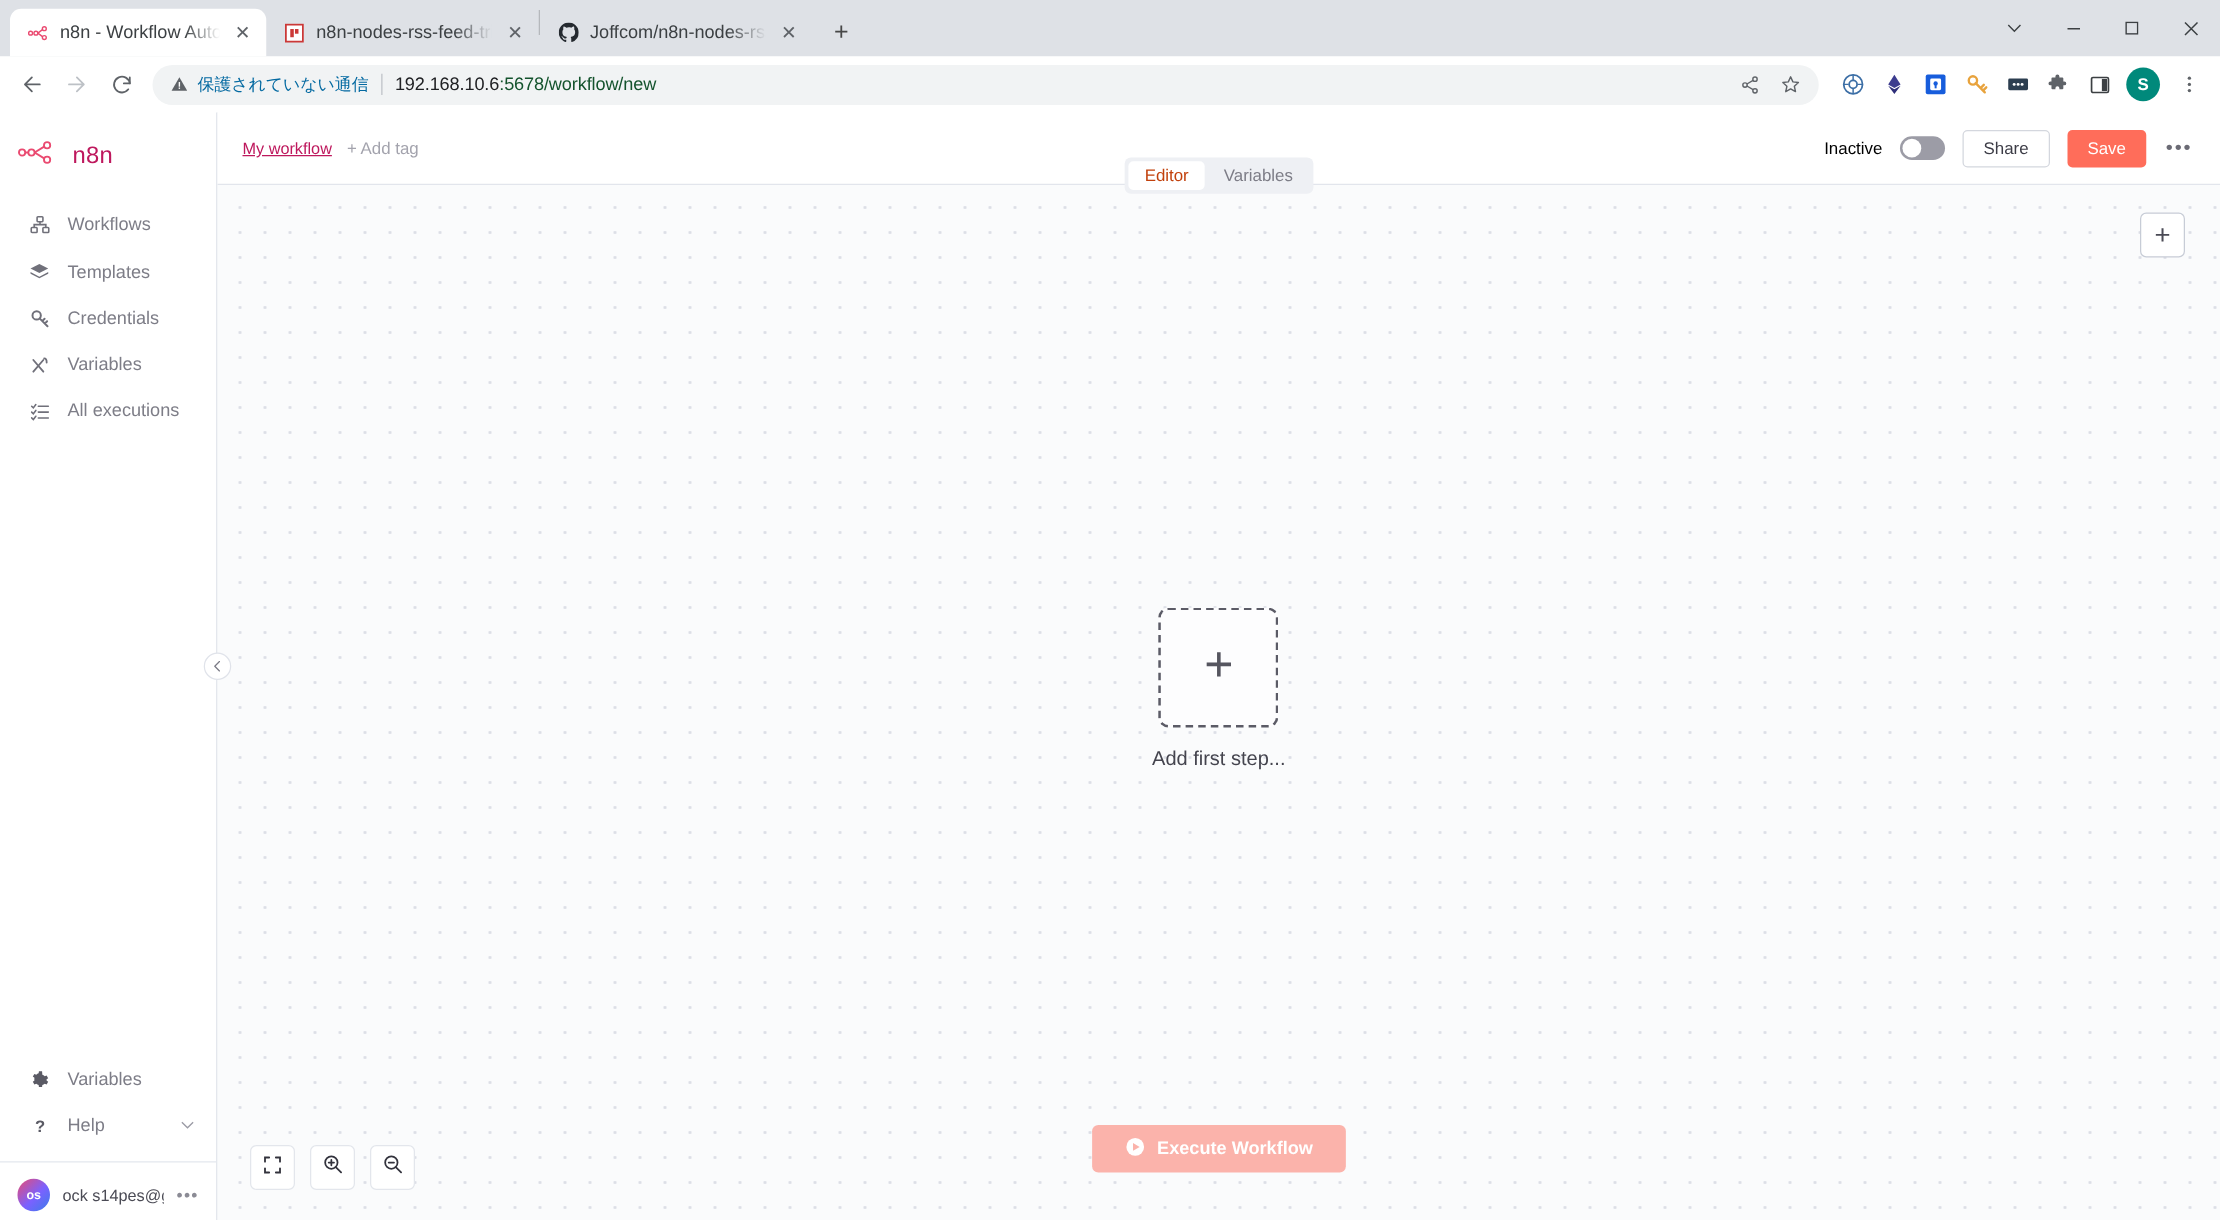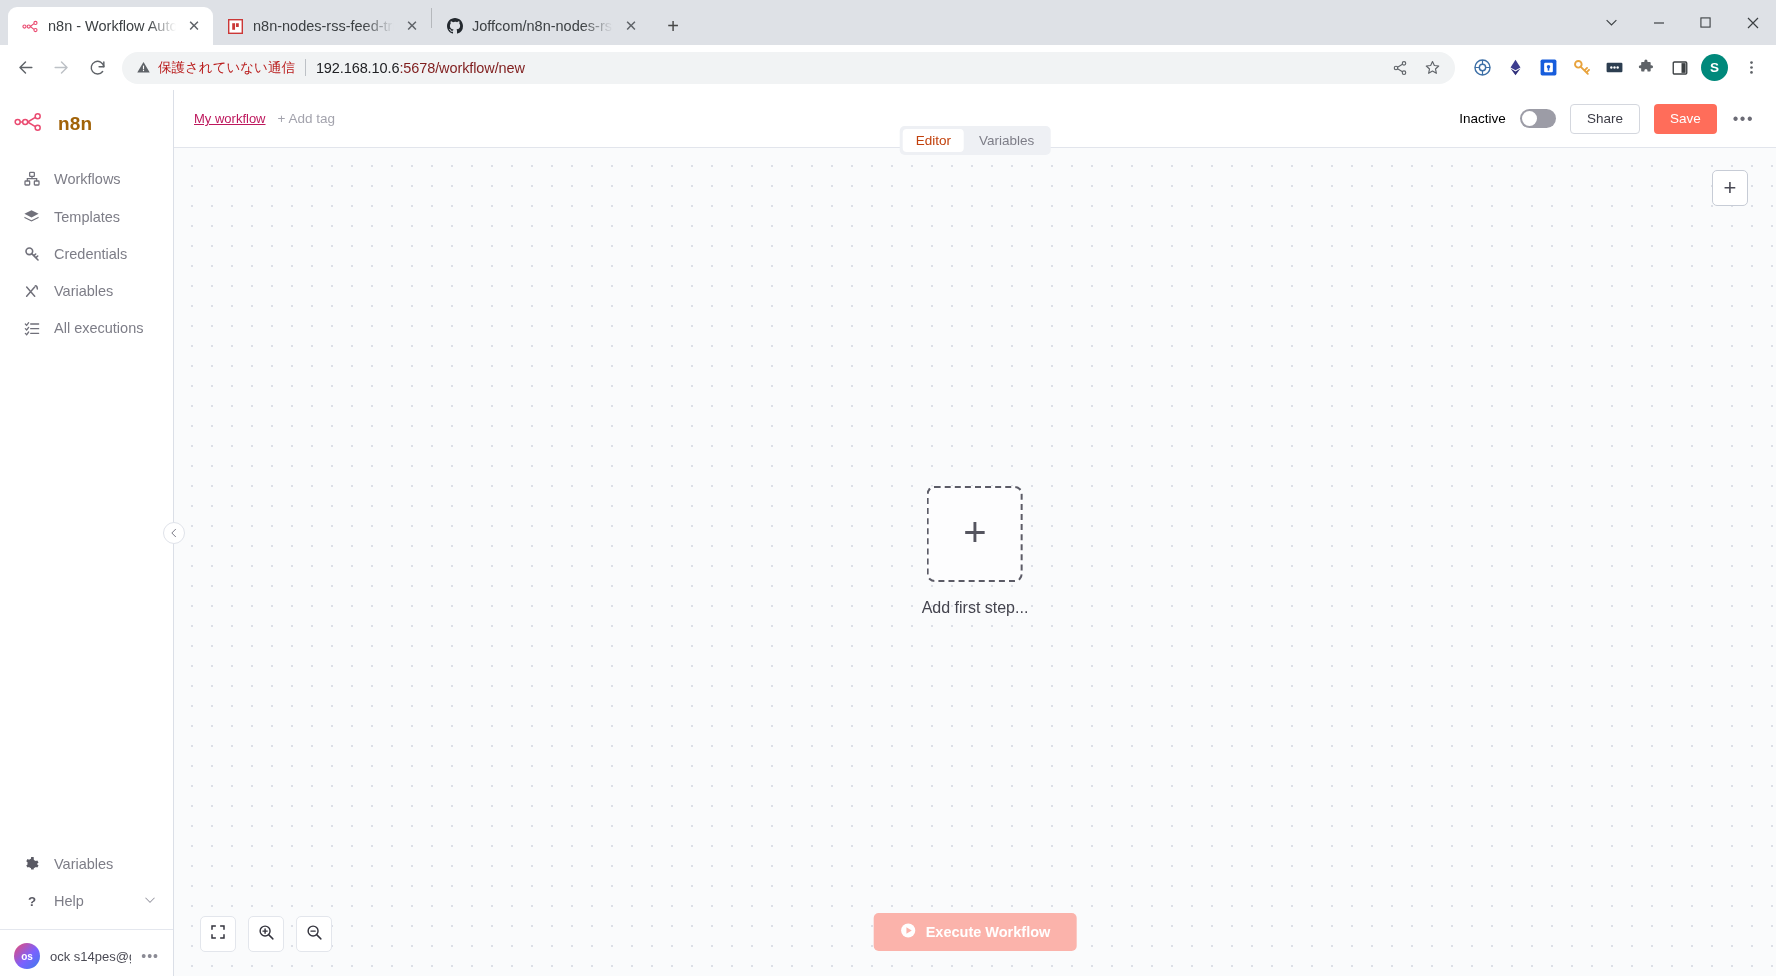"保護されていない通信" .notsecure { color: #b91c1c -> #0369a1 }
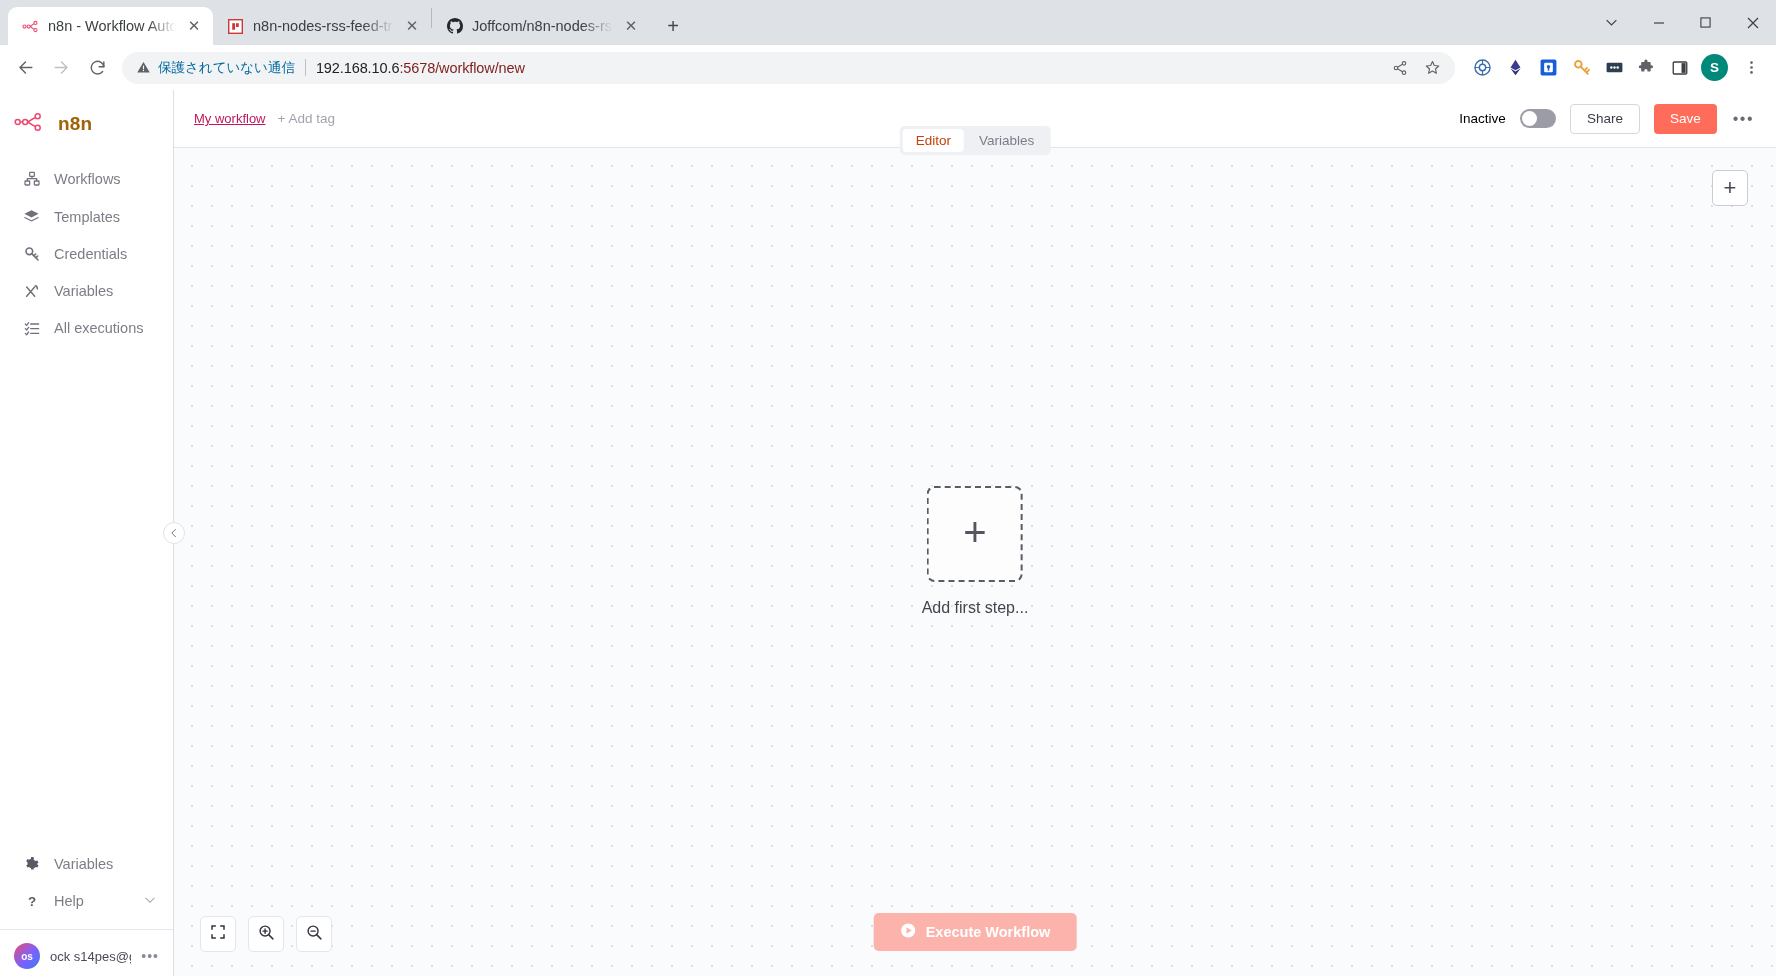":5678/workflow/new" .url .gray { color: #7f1d1d -> #14532d }
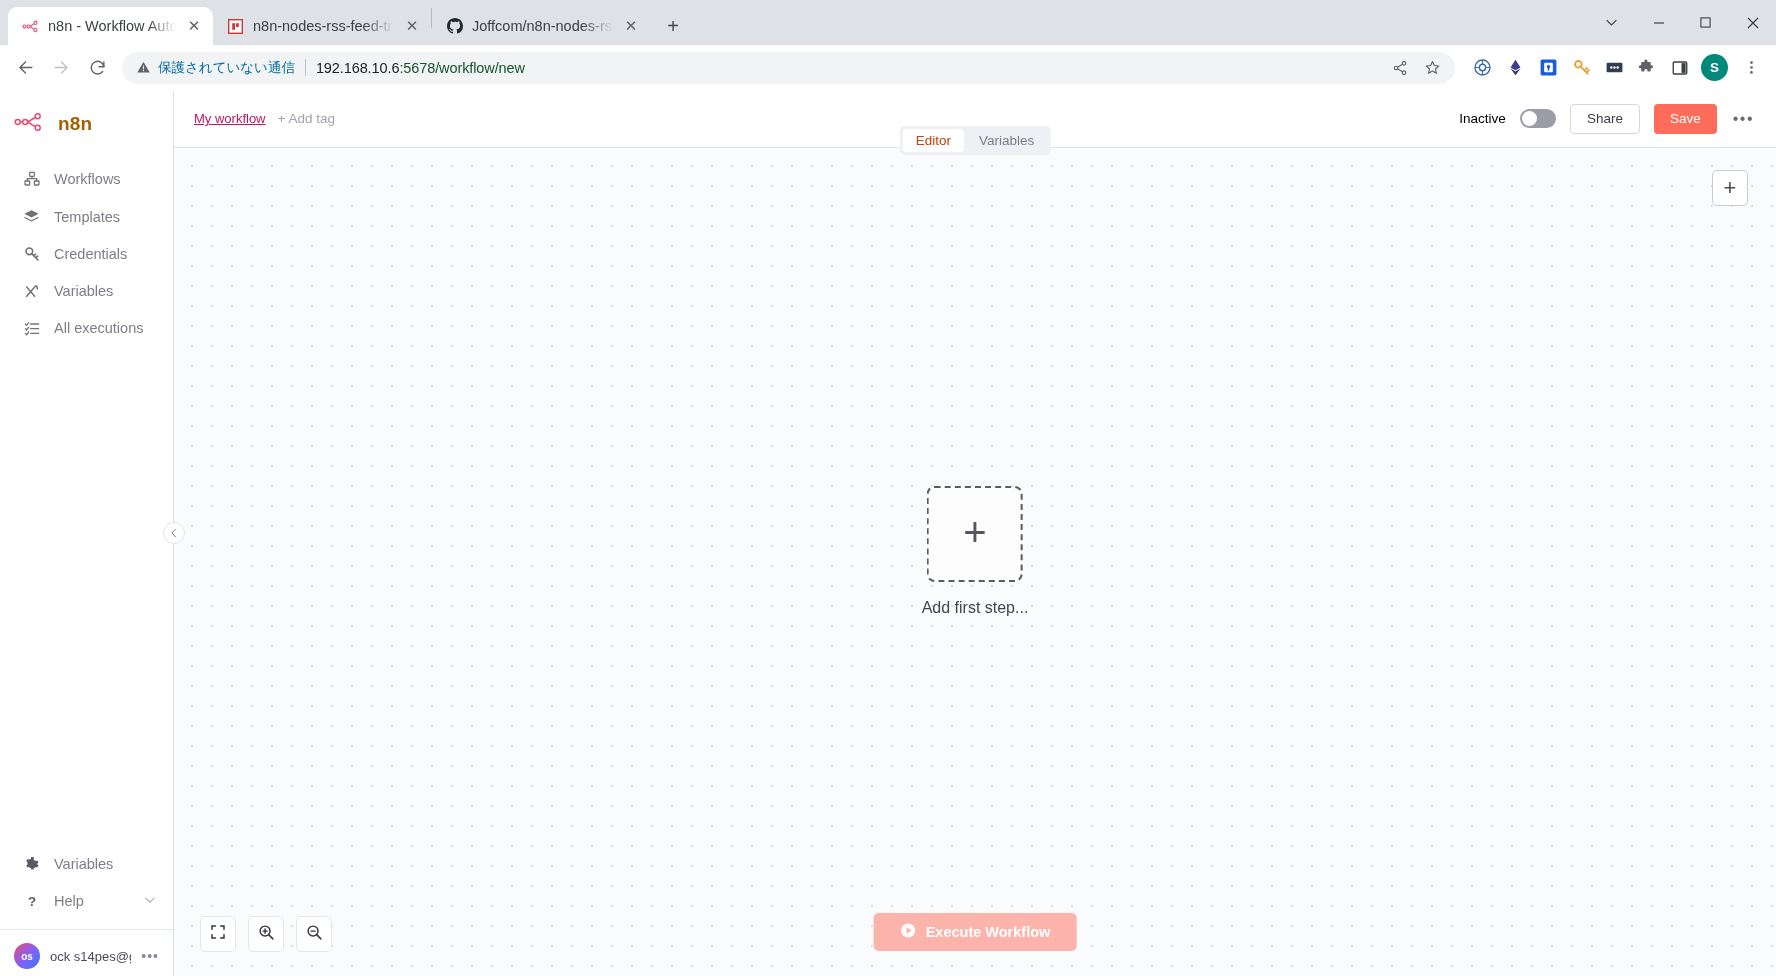"n8n" .brand-text { color: #a16207 -> #be185d; font-weight: bold -> normal }
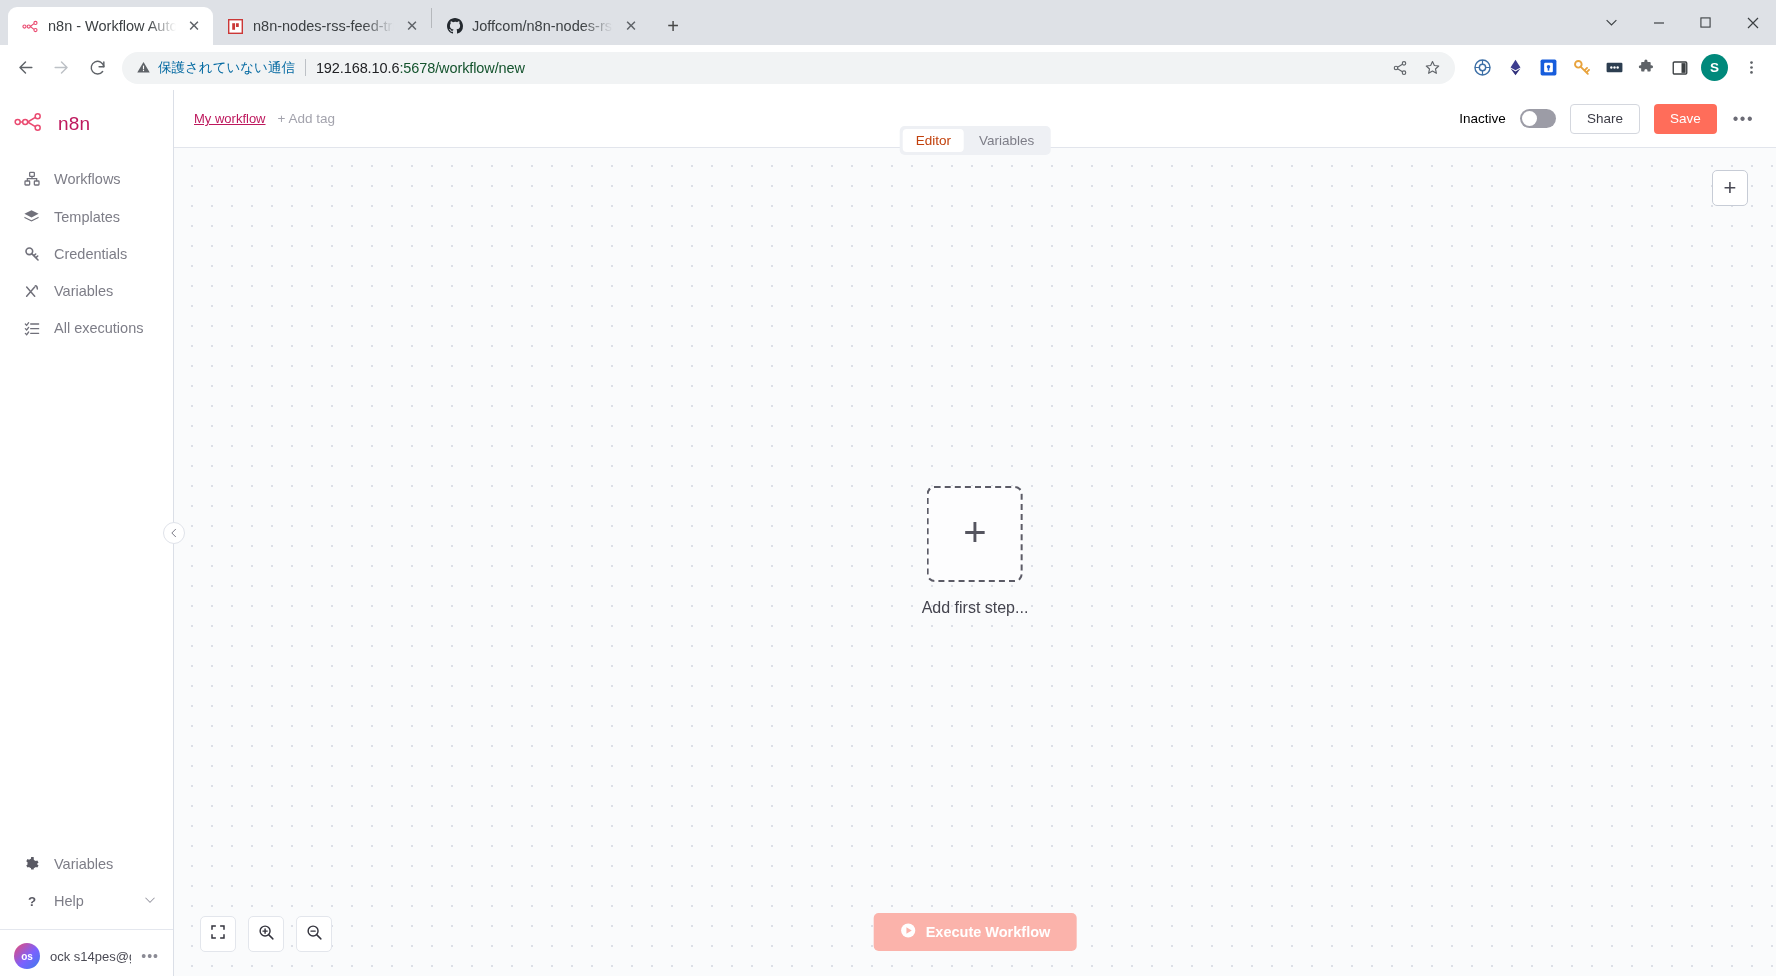"Execute Workflow" .exec-btn { bottom: 25px -> 38px }
